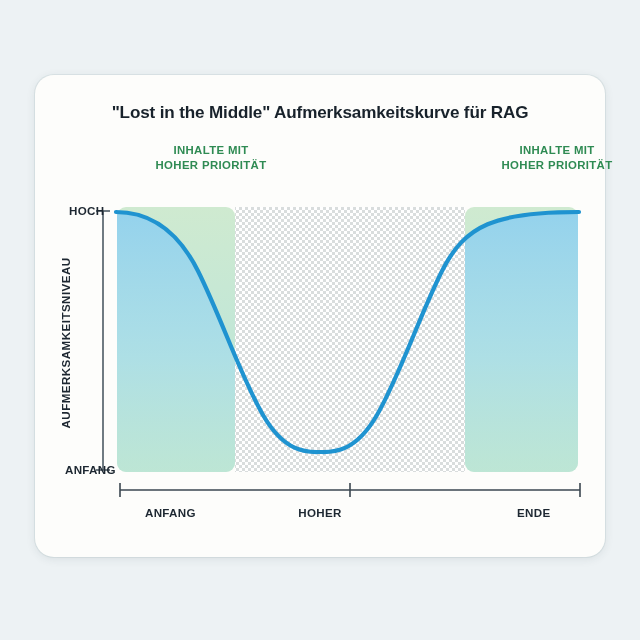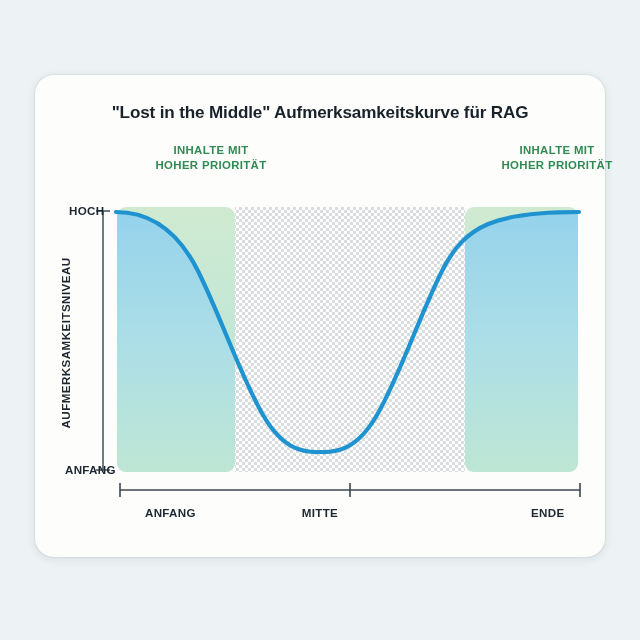"MITTE" div.xtick-label { text: MITTE -> HOHER }
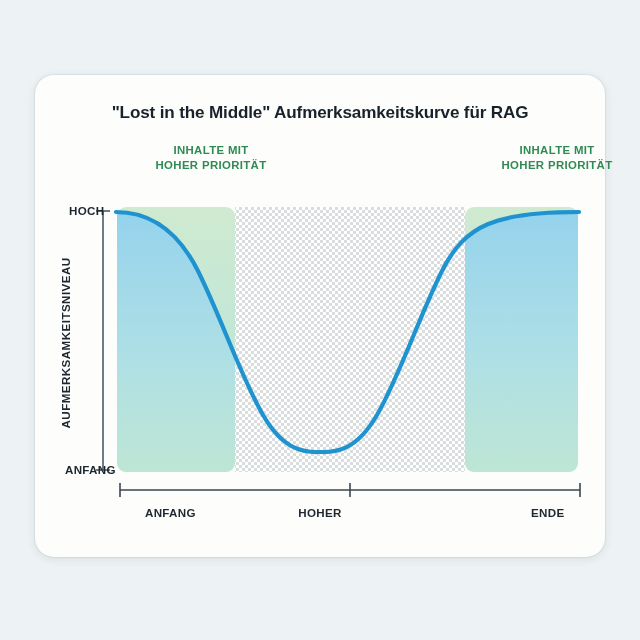"ENDE" #xlabel-end { left: 496px -> 482px }
